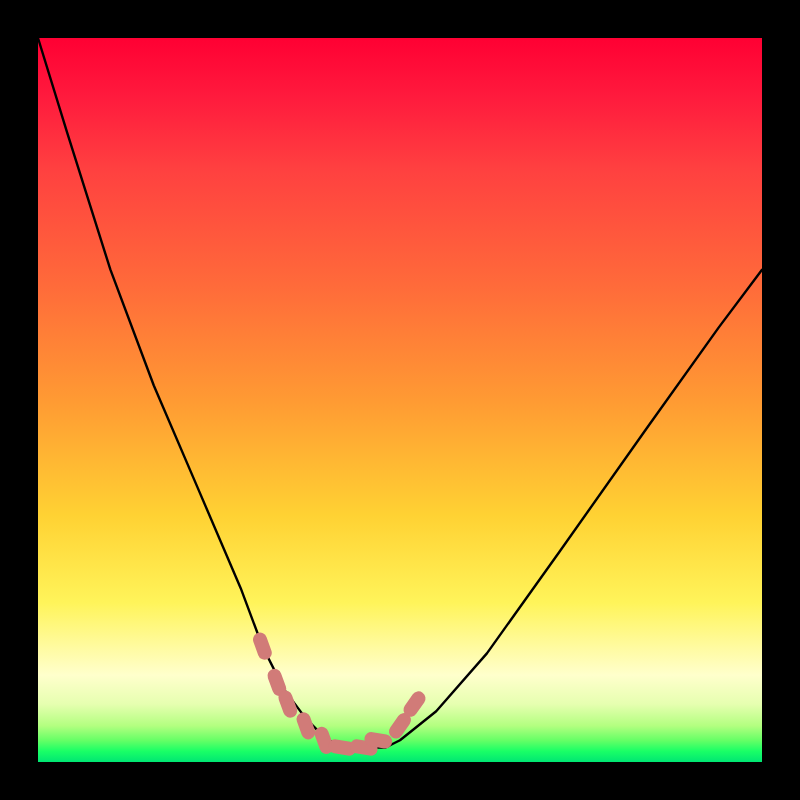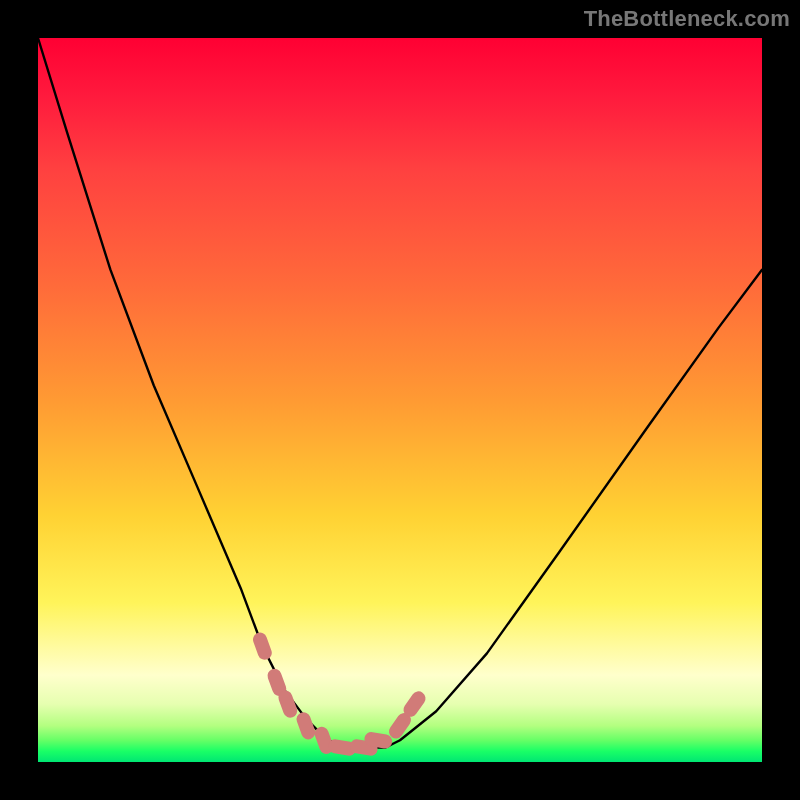"TheBottleneck.com" div.watermark { html: <div>TheBottleneck.com</div> -> none }
